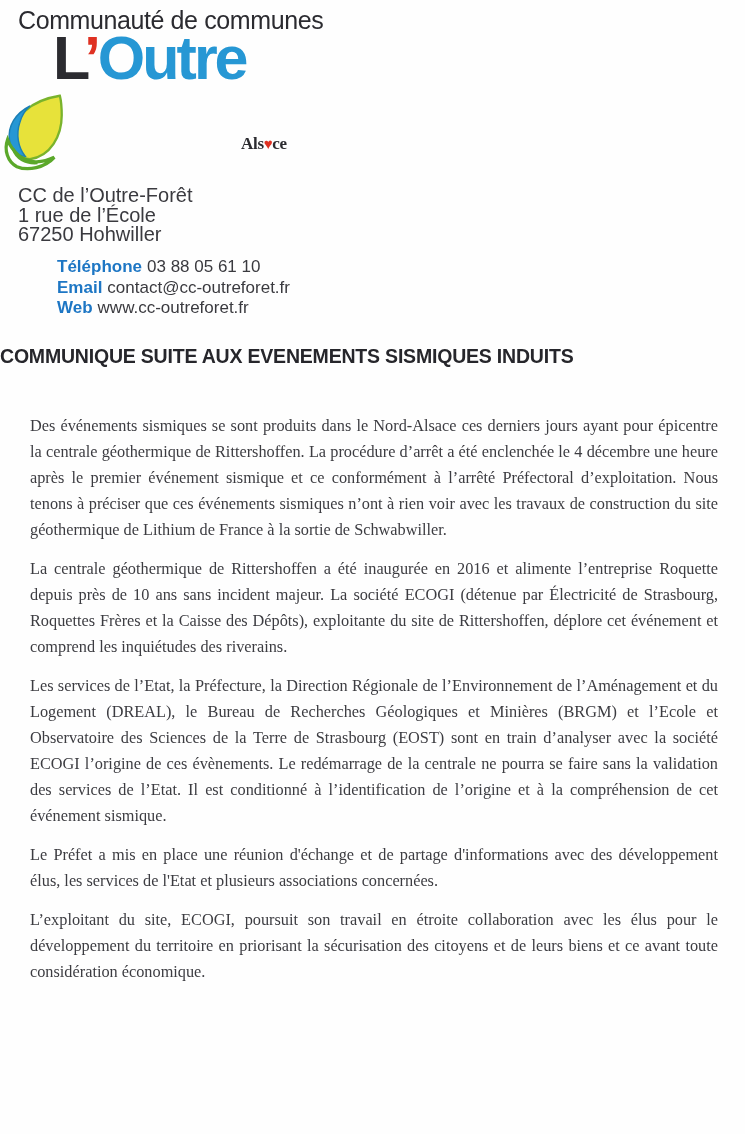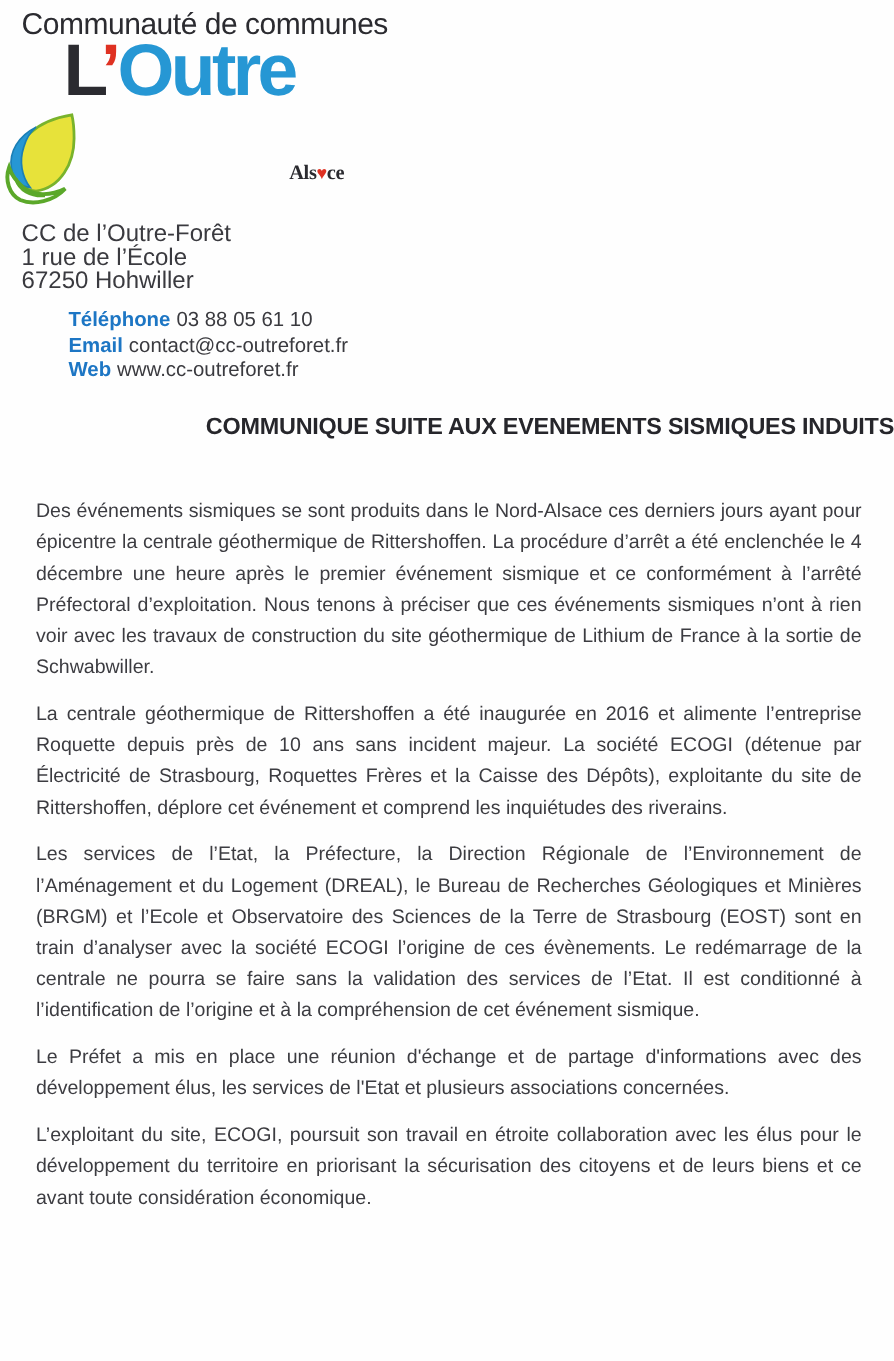"COMMUNIQUE SUITE AUX EVENEMENTS" .doc-title { text-align: right -> left }
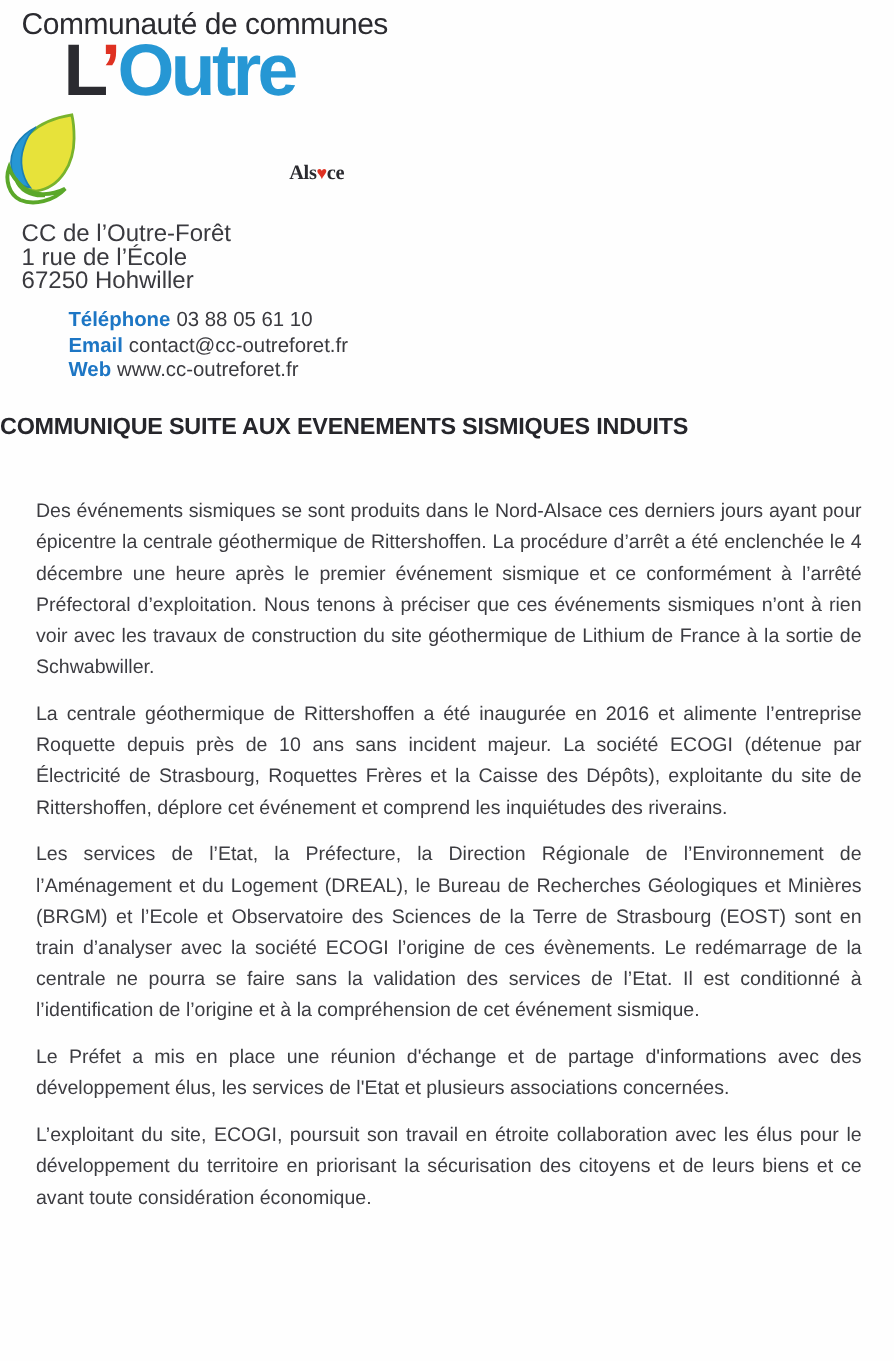"Des événements sismiques se sont" .doc-body p { font-family: none -> Liberation Serif, serif }
